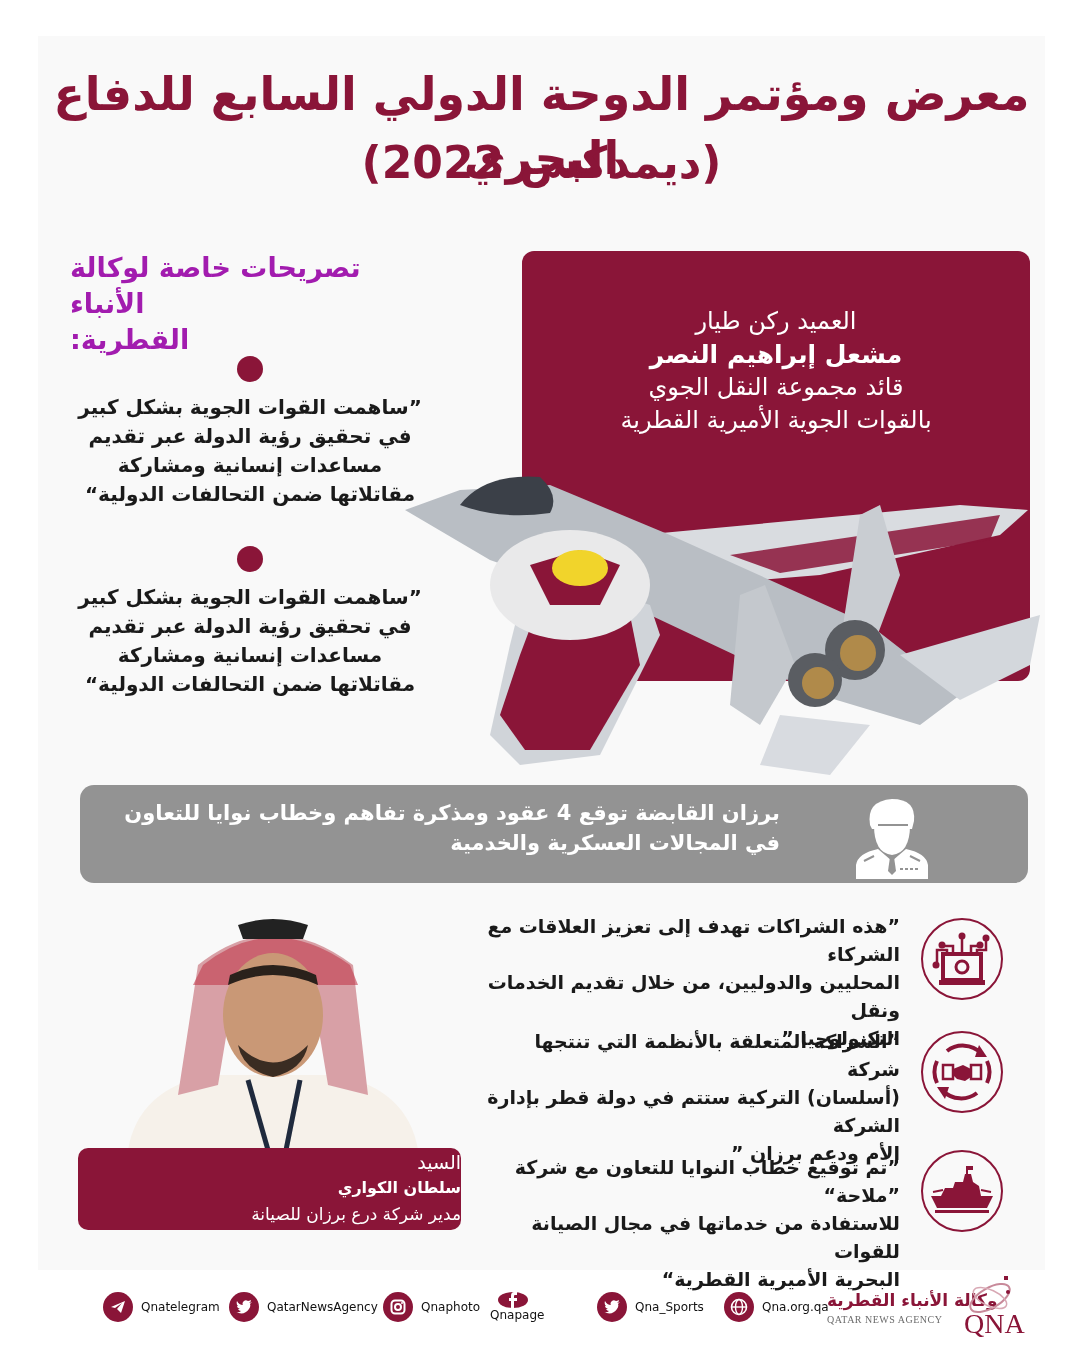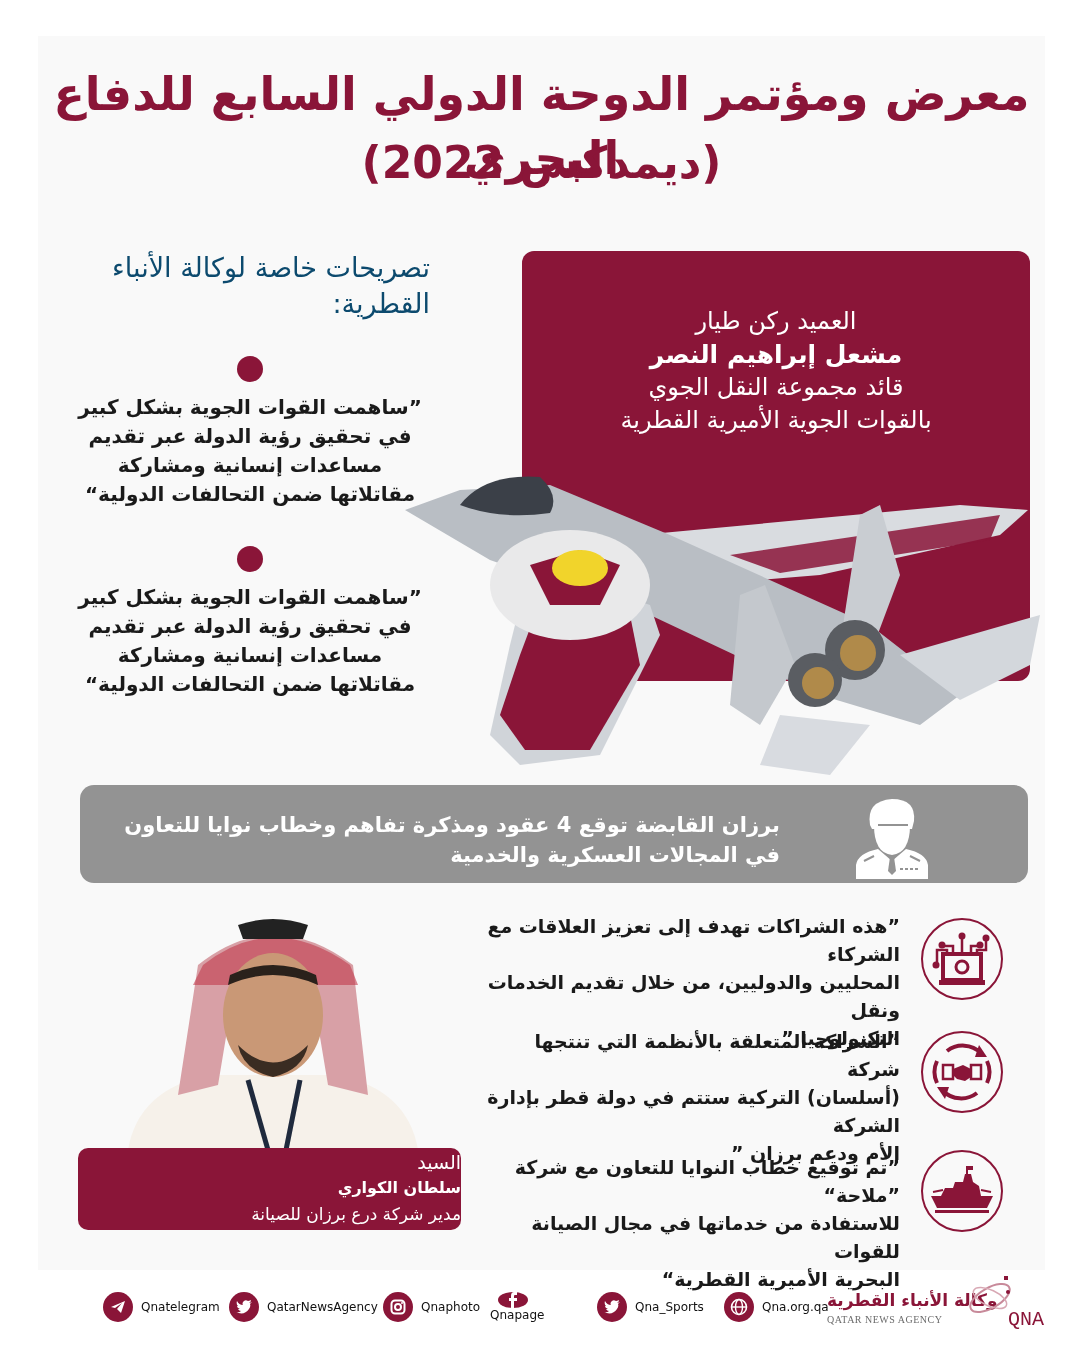"تصريحات خاصة لوكالة الأنباء" .statements-title { color: #0c4a6e -> #a21caf; font-weight: normal -> bold; text-align: right -> left }
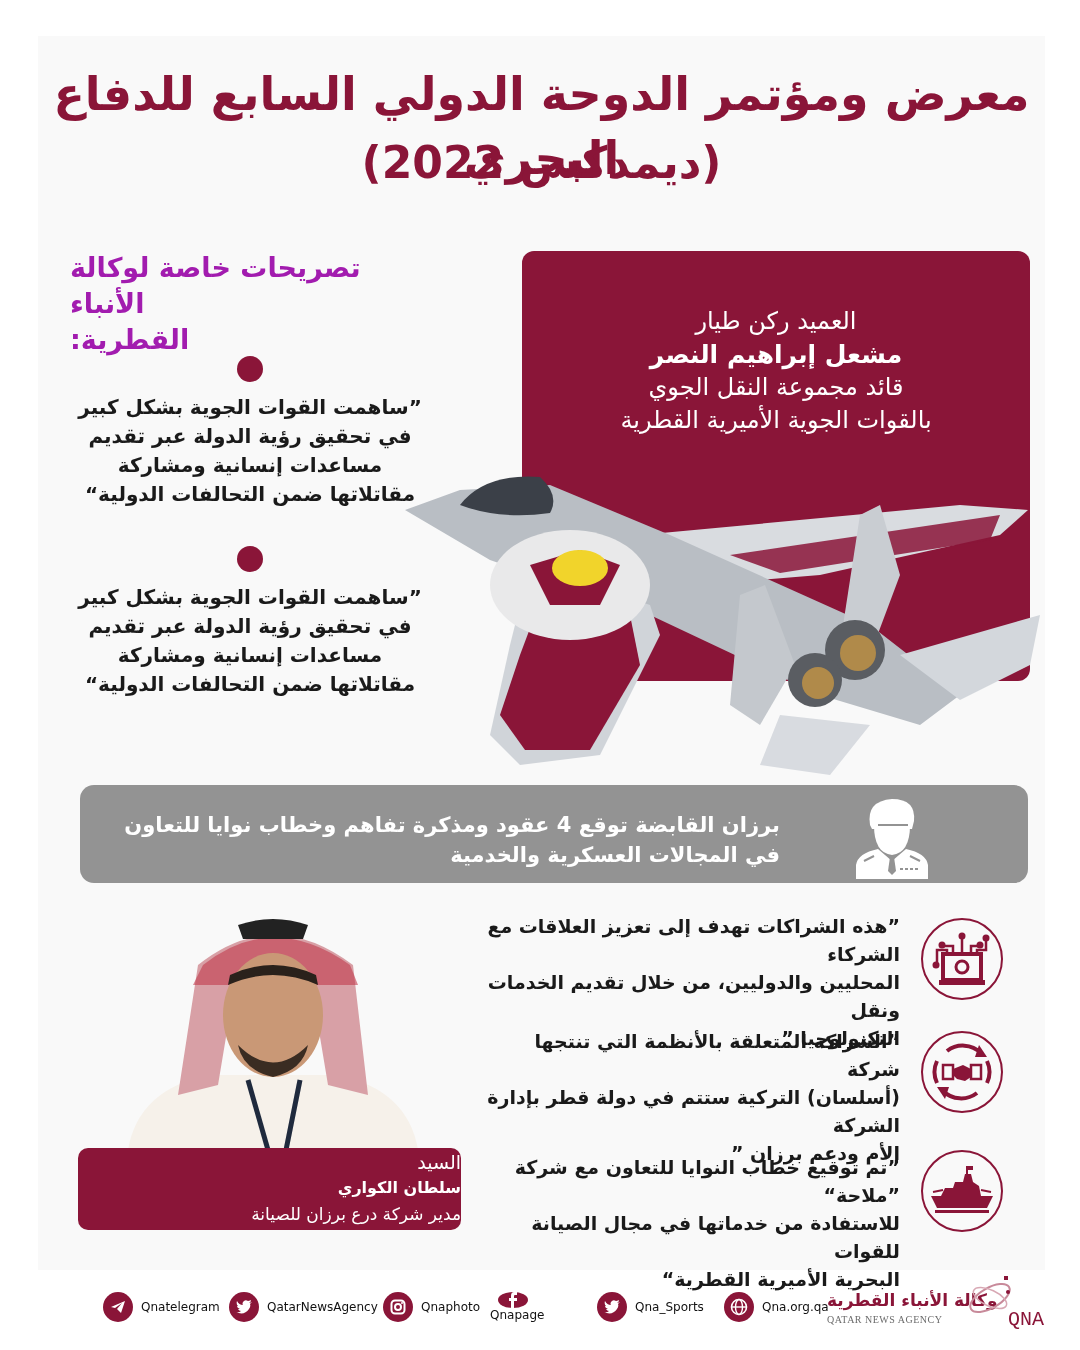"برزان القابضة توقع 4 عقود" .banner-text { margin-top: 12px -> none }
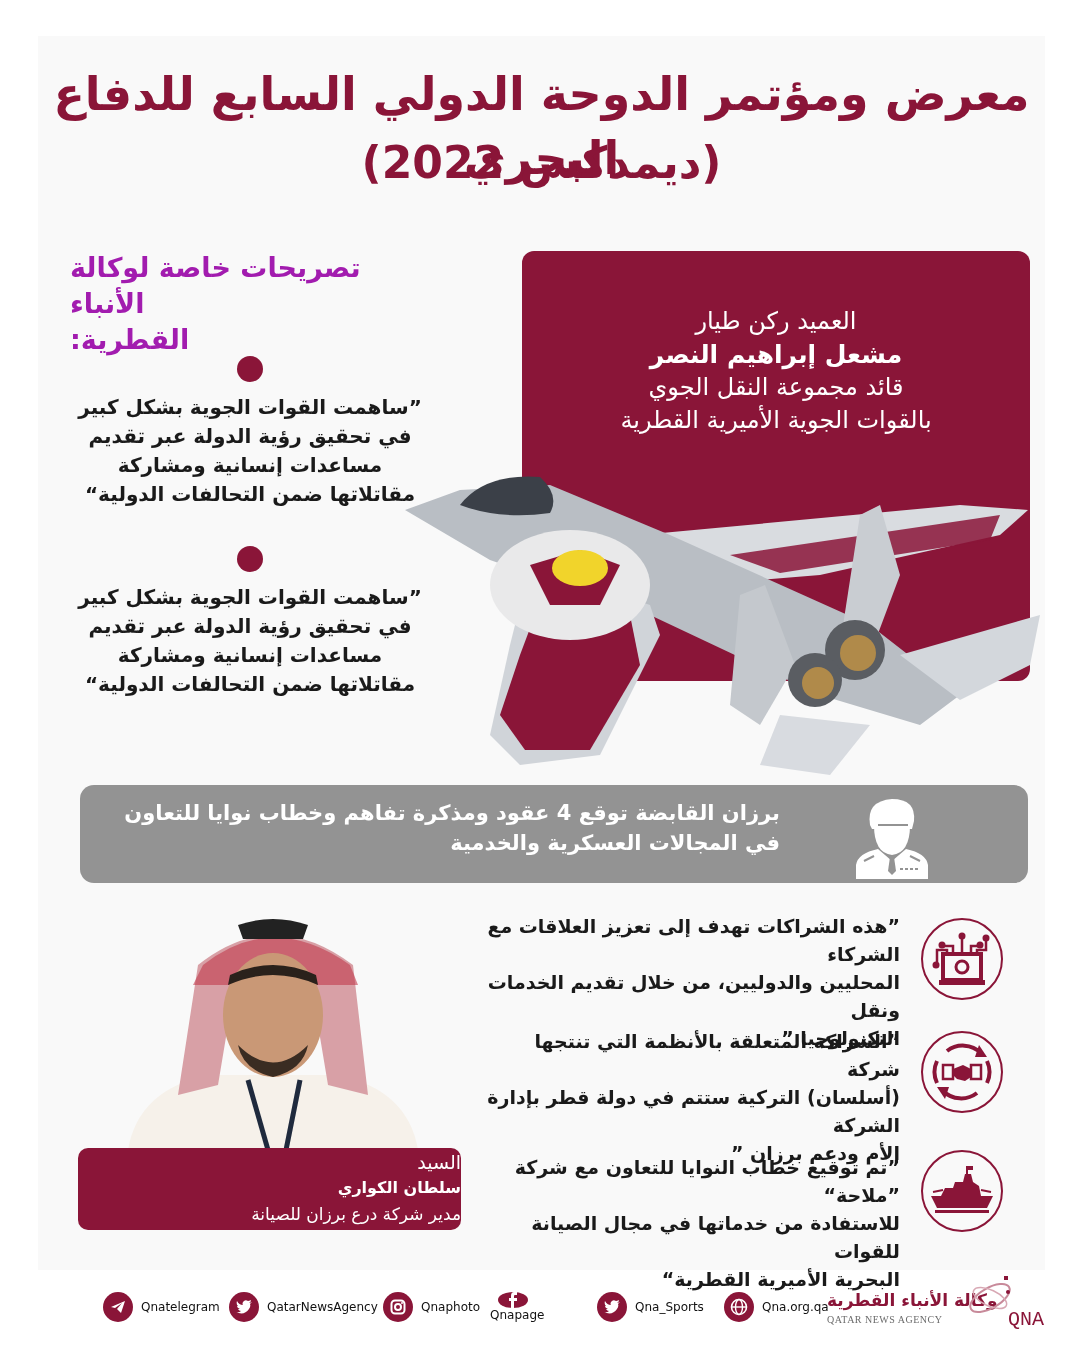"QNA" .logo-qna { font-family: Liberation Mono, monospace -> Liberation Serif, serif; font-size: 20px -> 28px; margin-left: 44px -> none }
